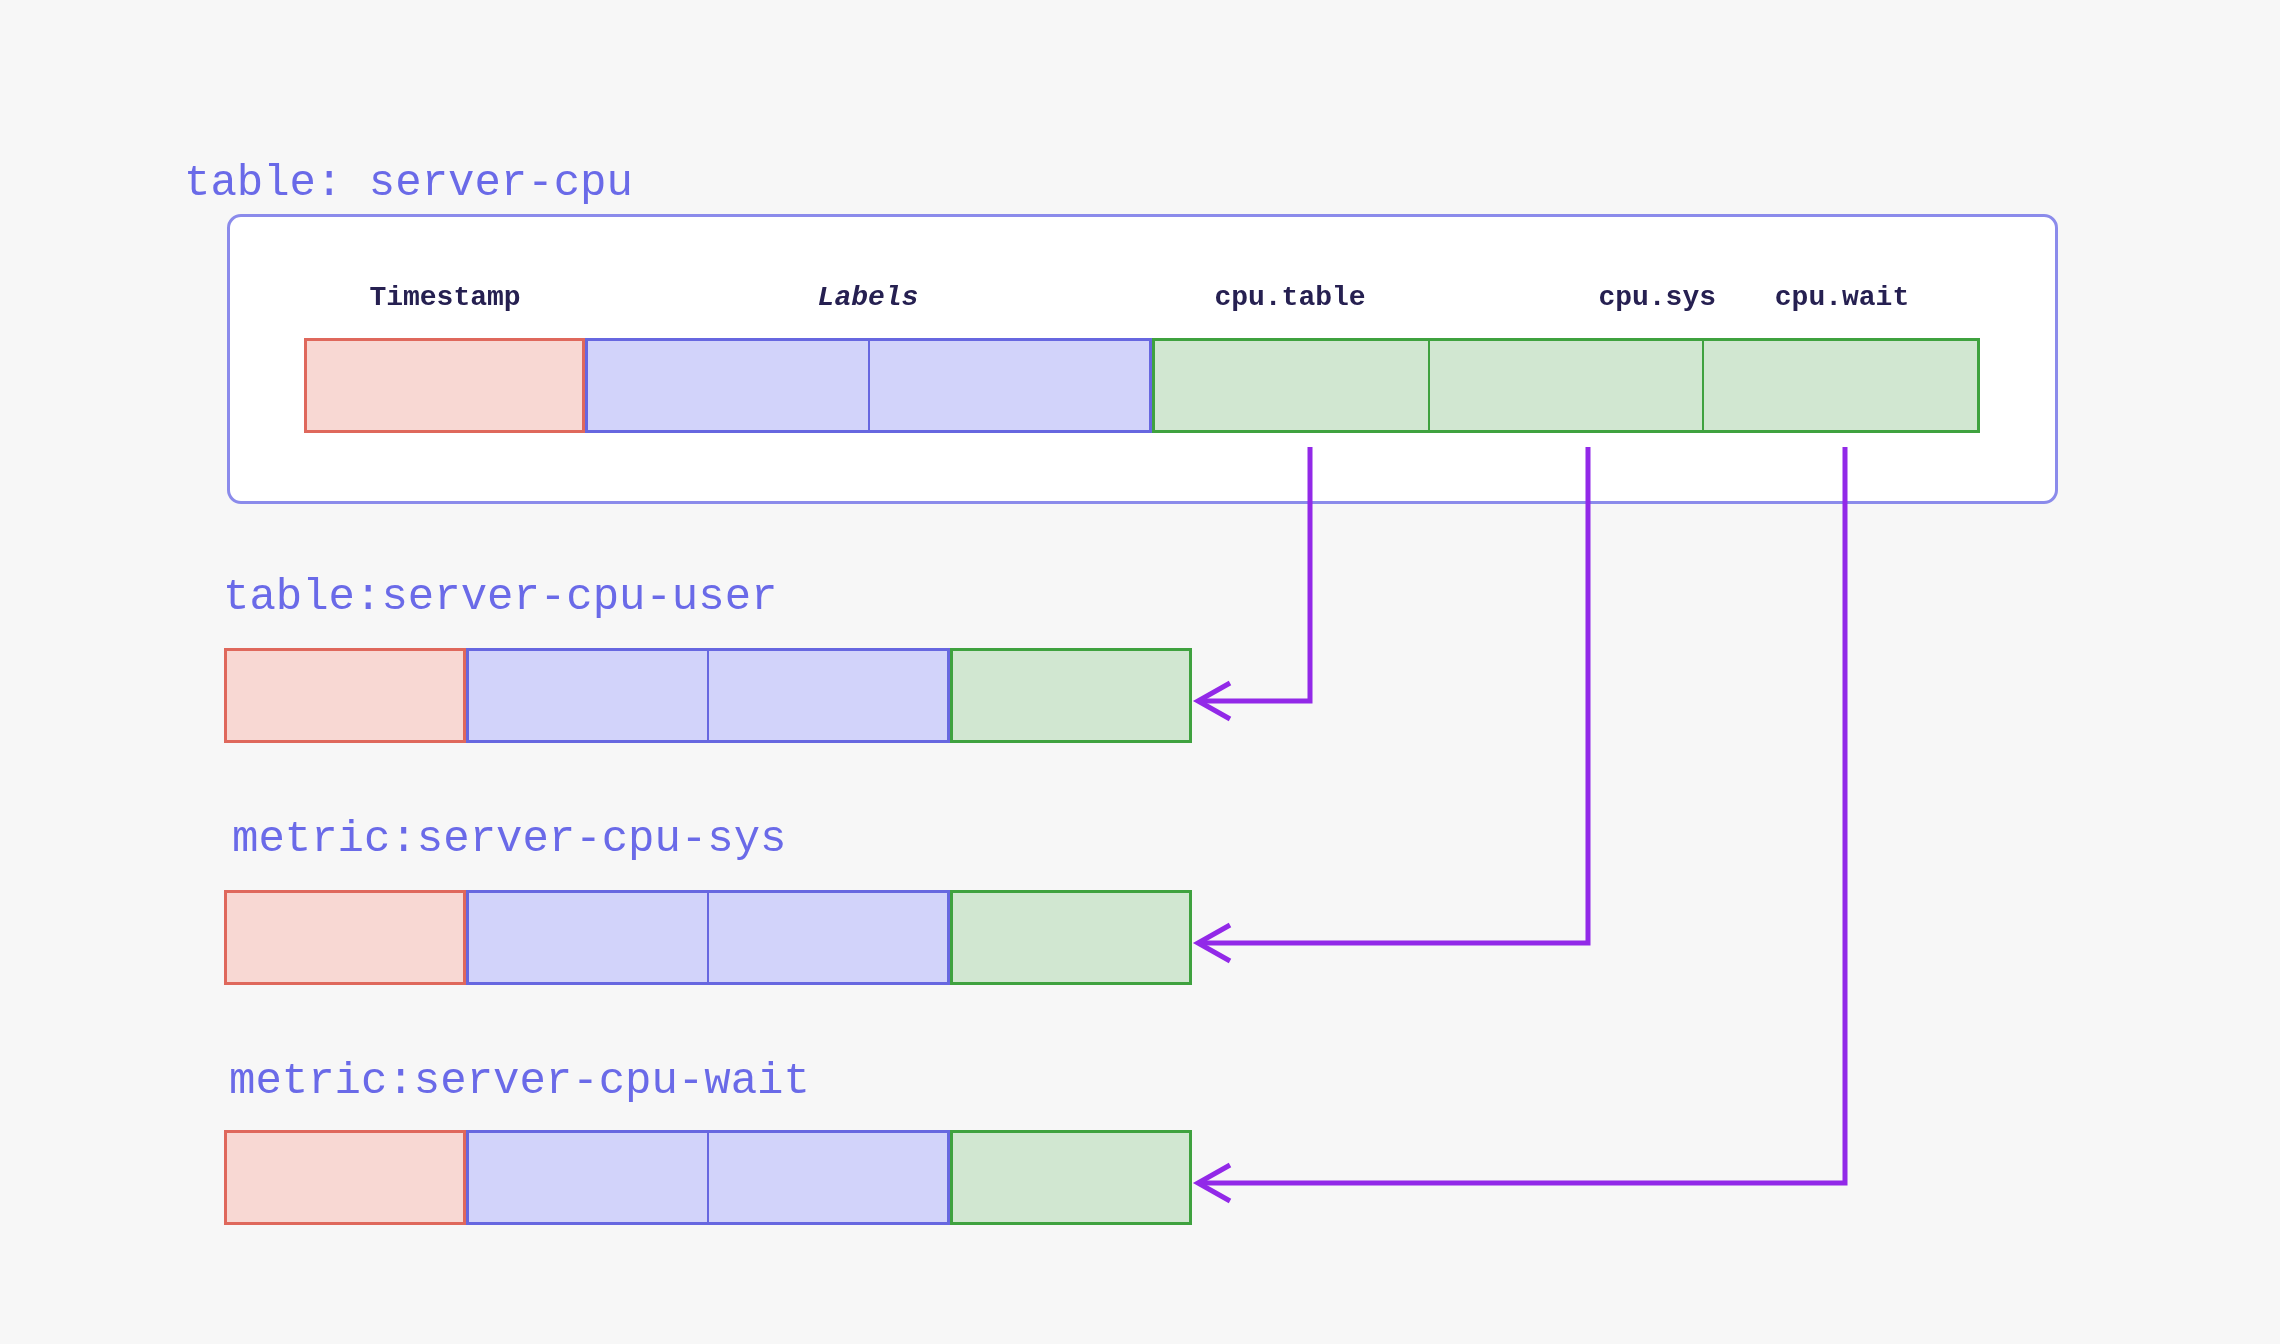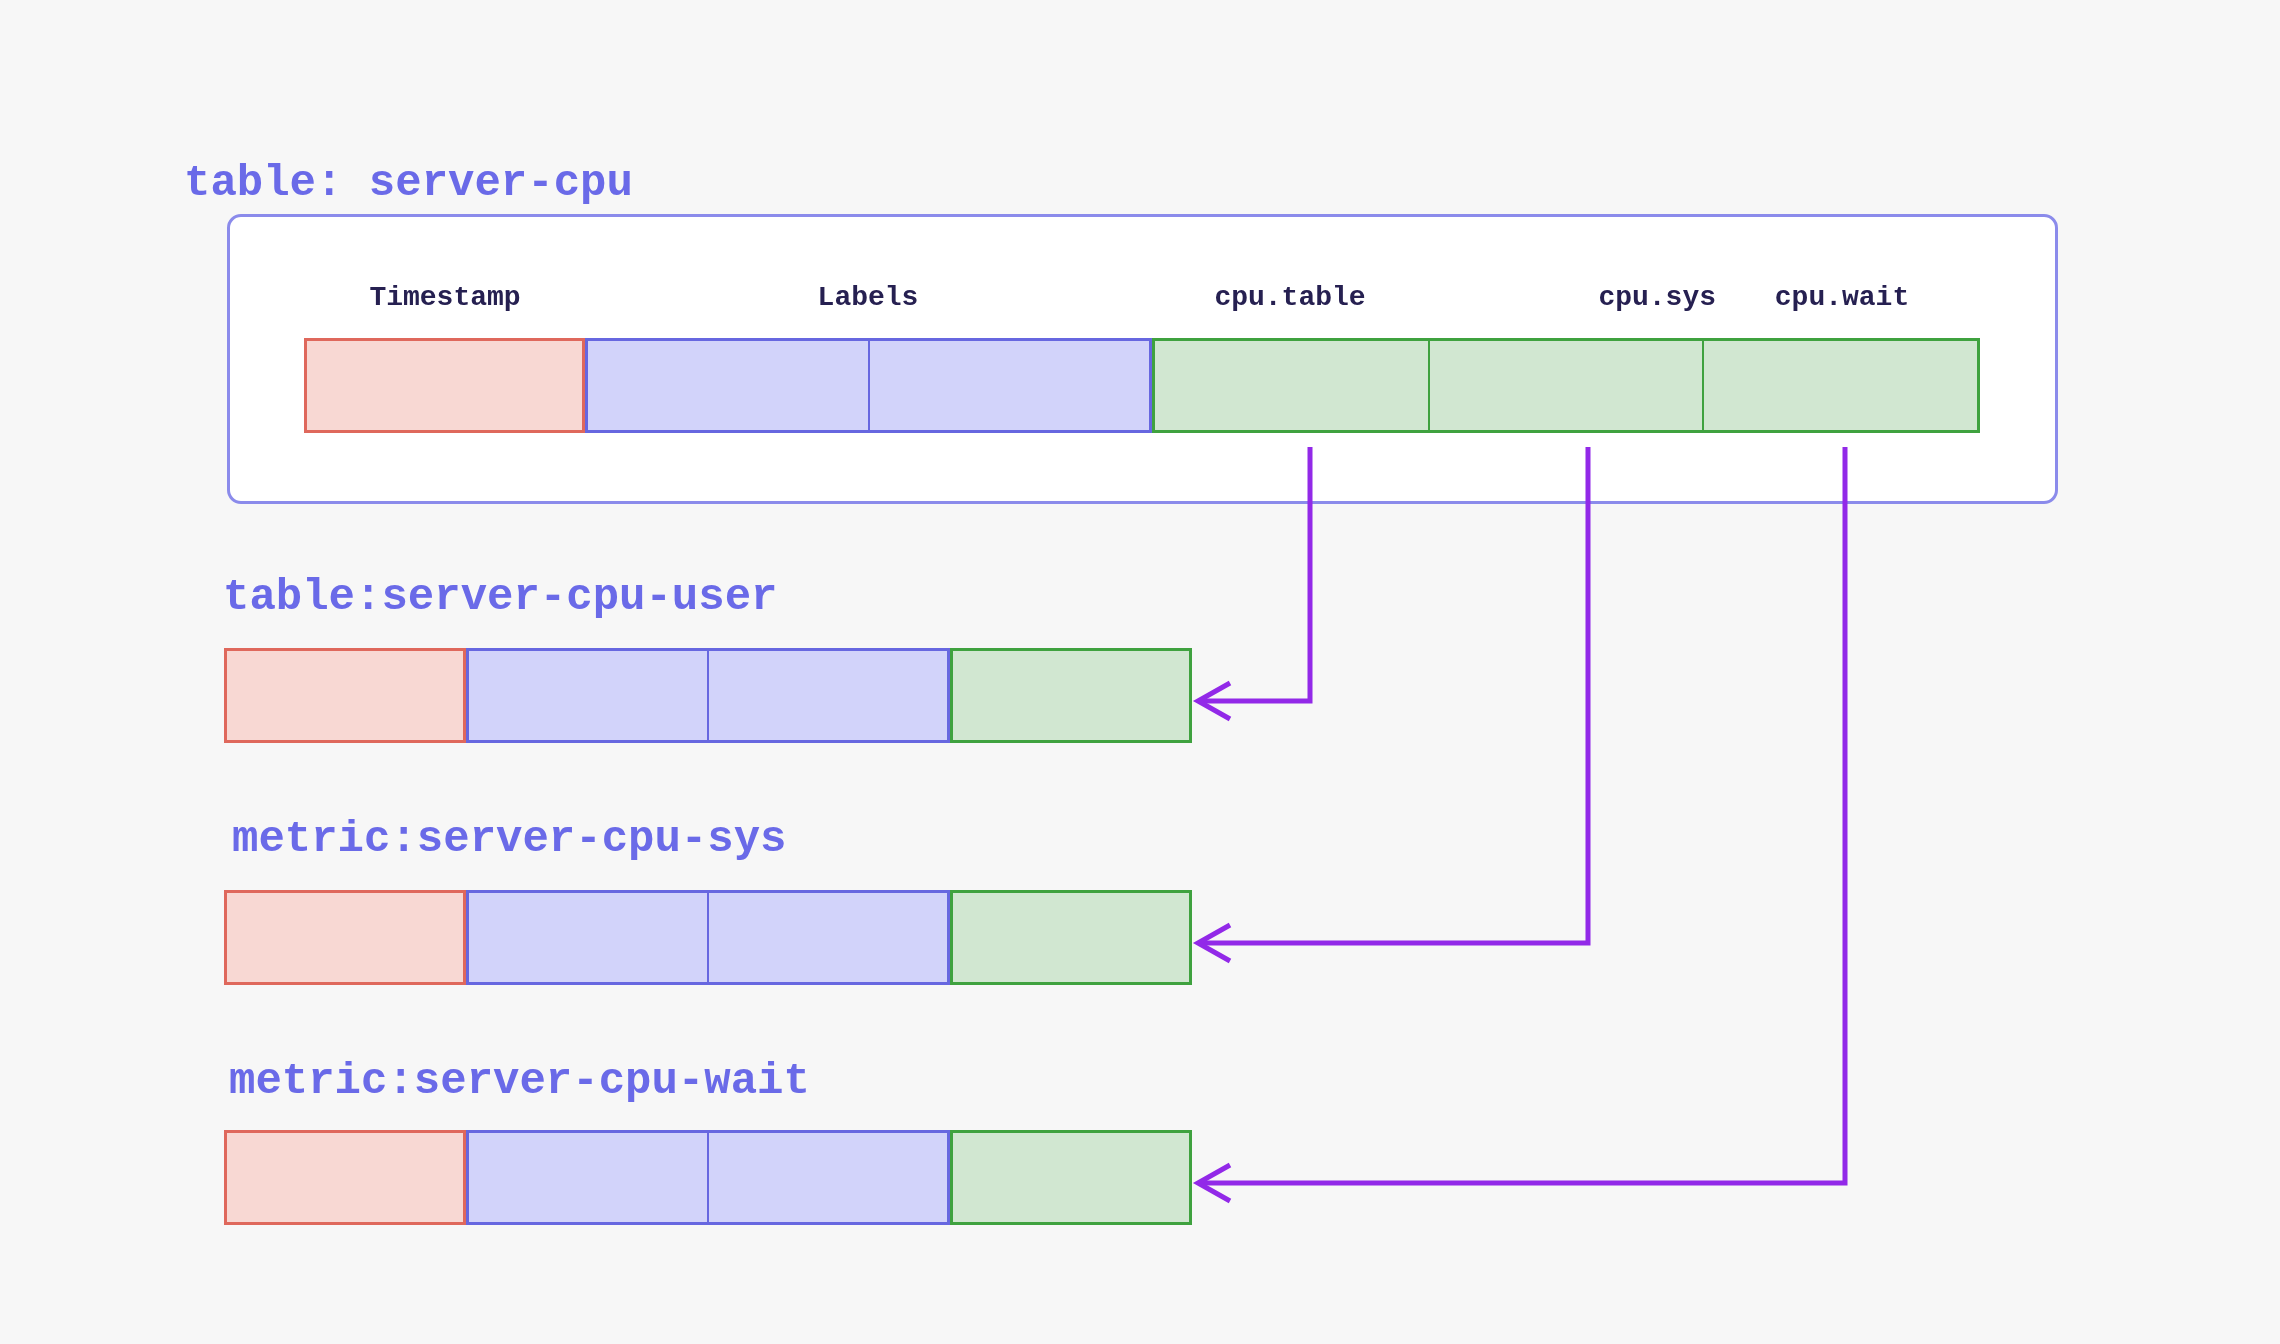"table: server-cpu" .diagram-title { font-weight: 700 -> 400 }
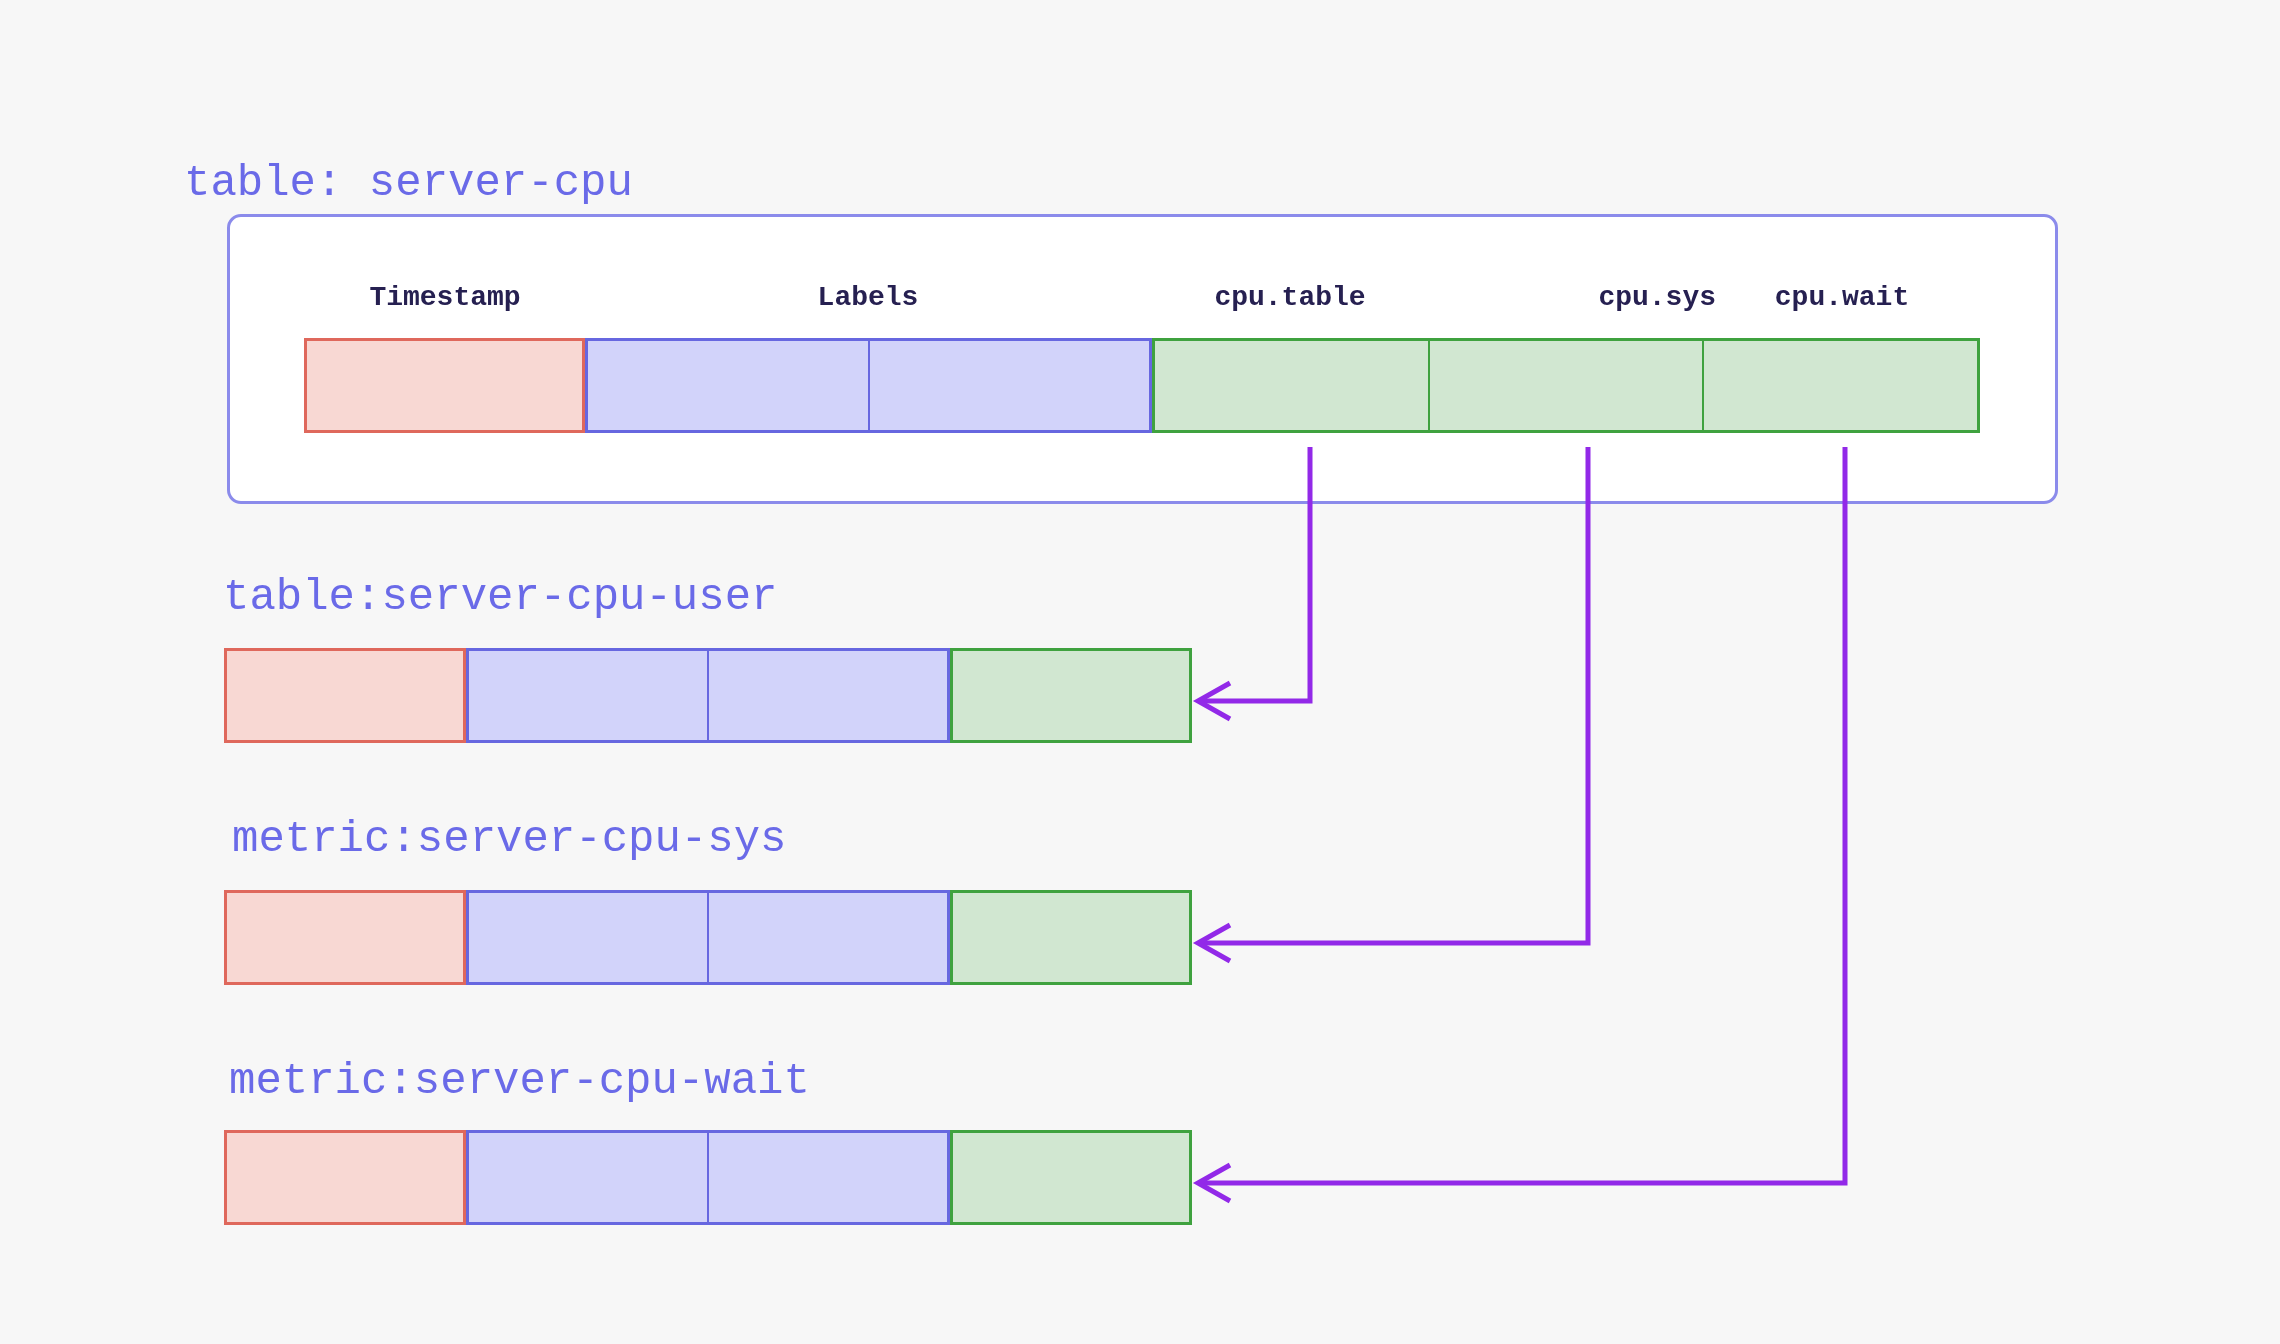"Labels" div.abs { font-style: none -> italic }
